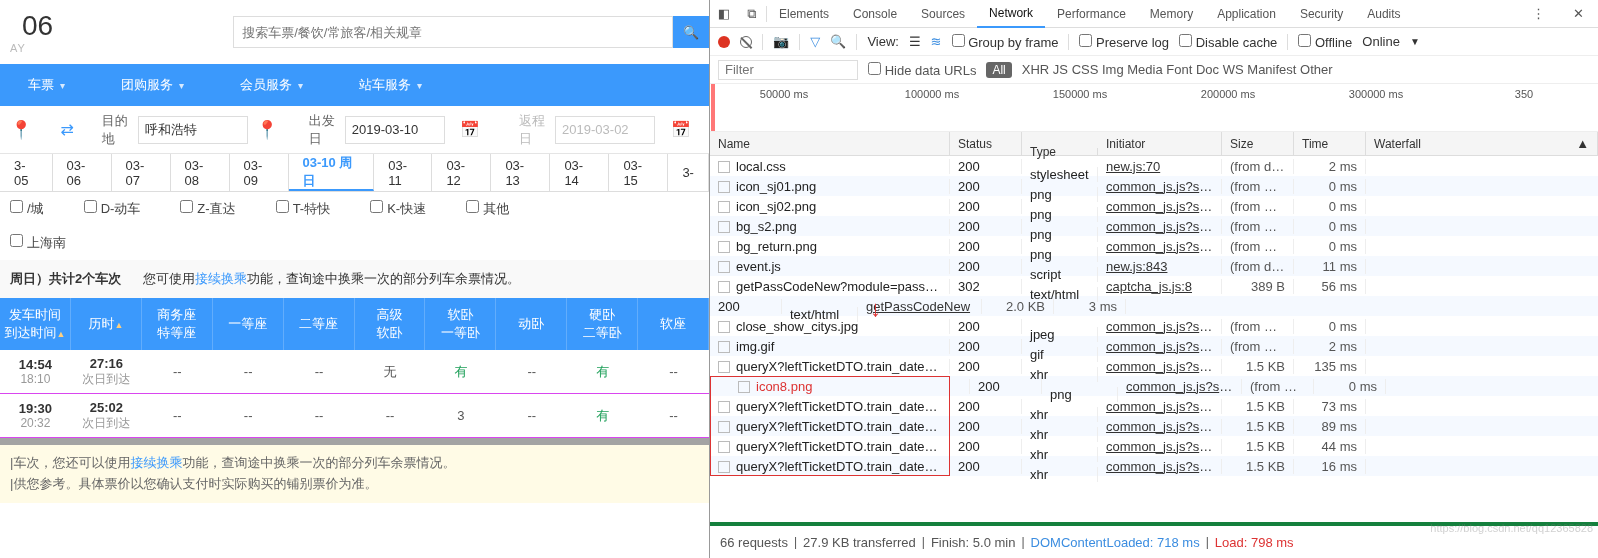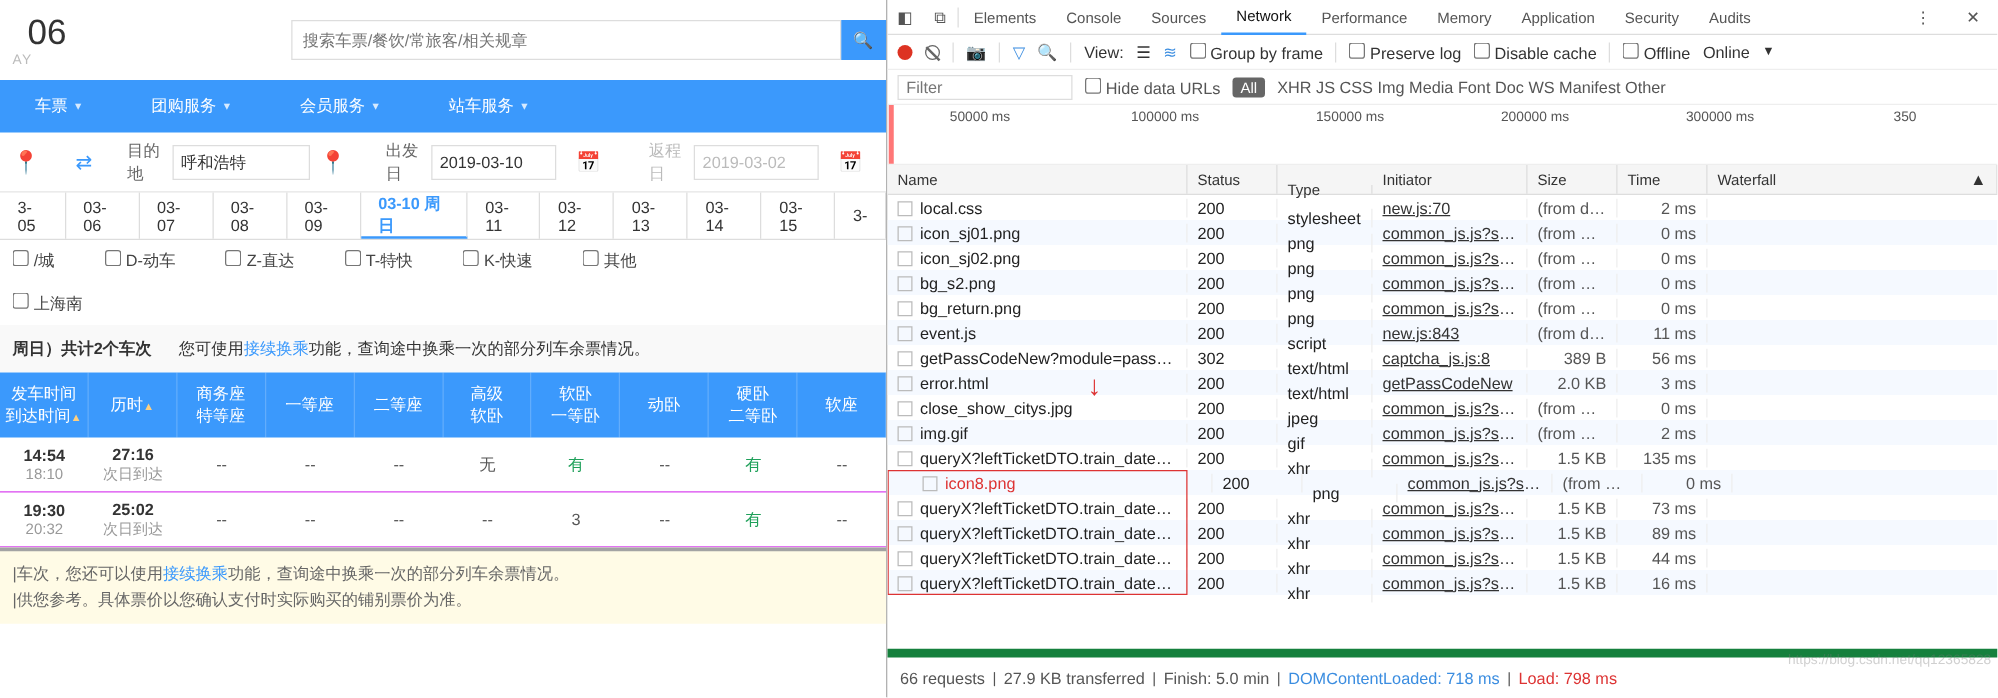"error.html" div.gc { html: <div><span></span>error.html</div> -> none }
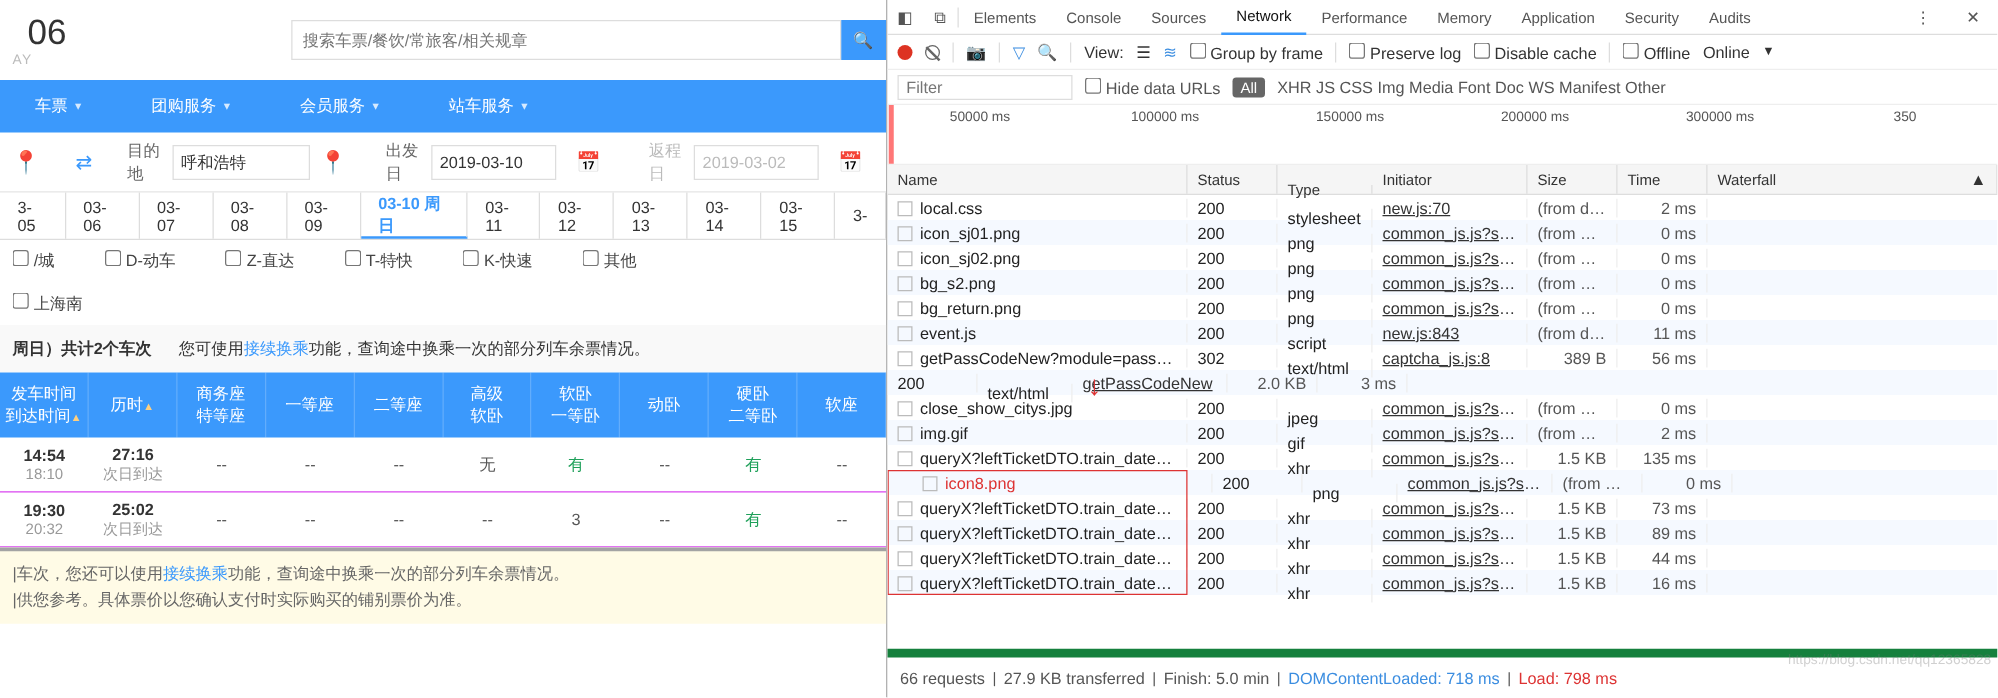"|车次，您还可以使用接续换乘功能，查询途中换乘一次的部分列车余票情况。" .footer-note { border-top: 3px solid #a3a3a3 -> 7px solid #a3a3a3 }
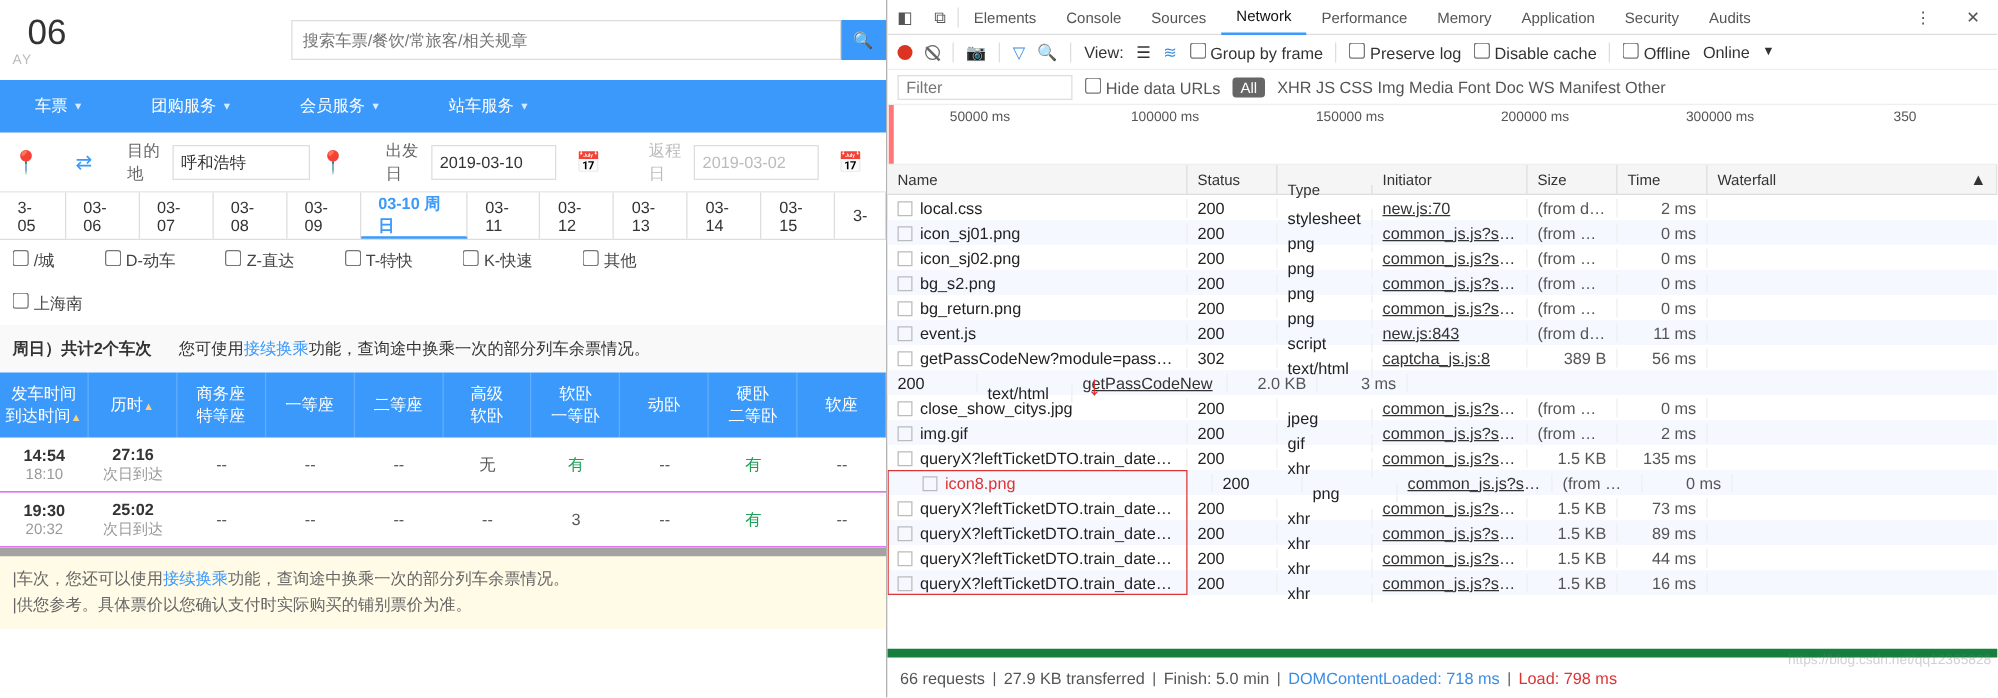"66 requests" .dt-status { border-top: 7px solid #15803d -> 4px solid #15803d }
